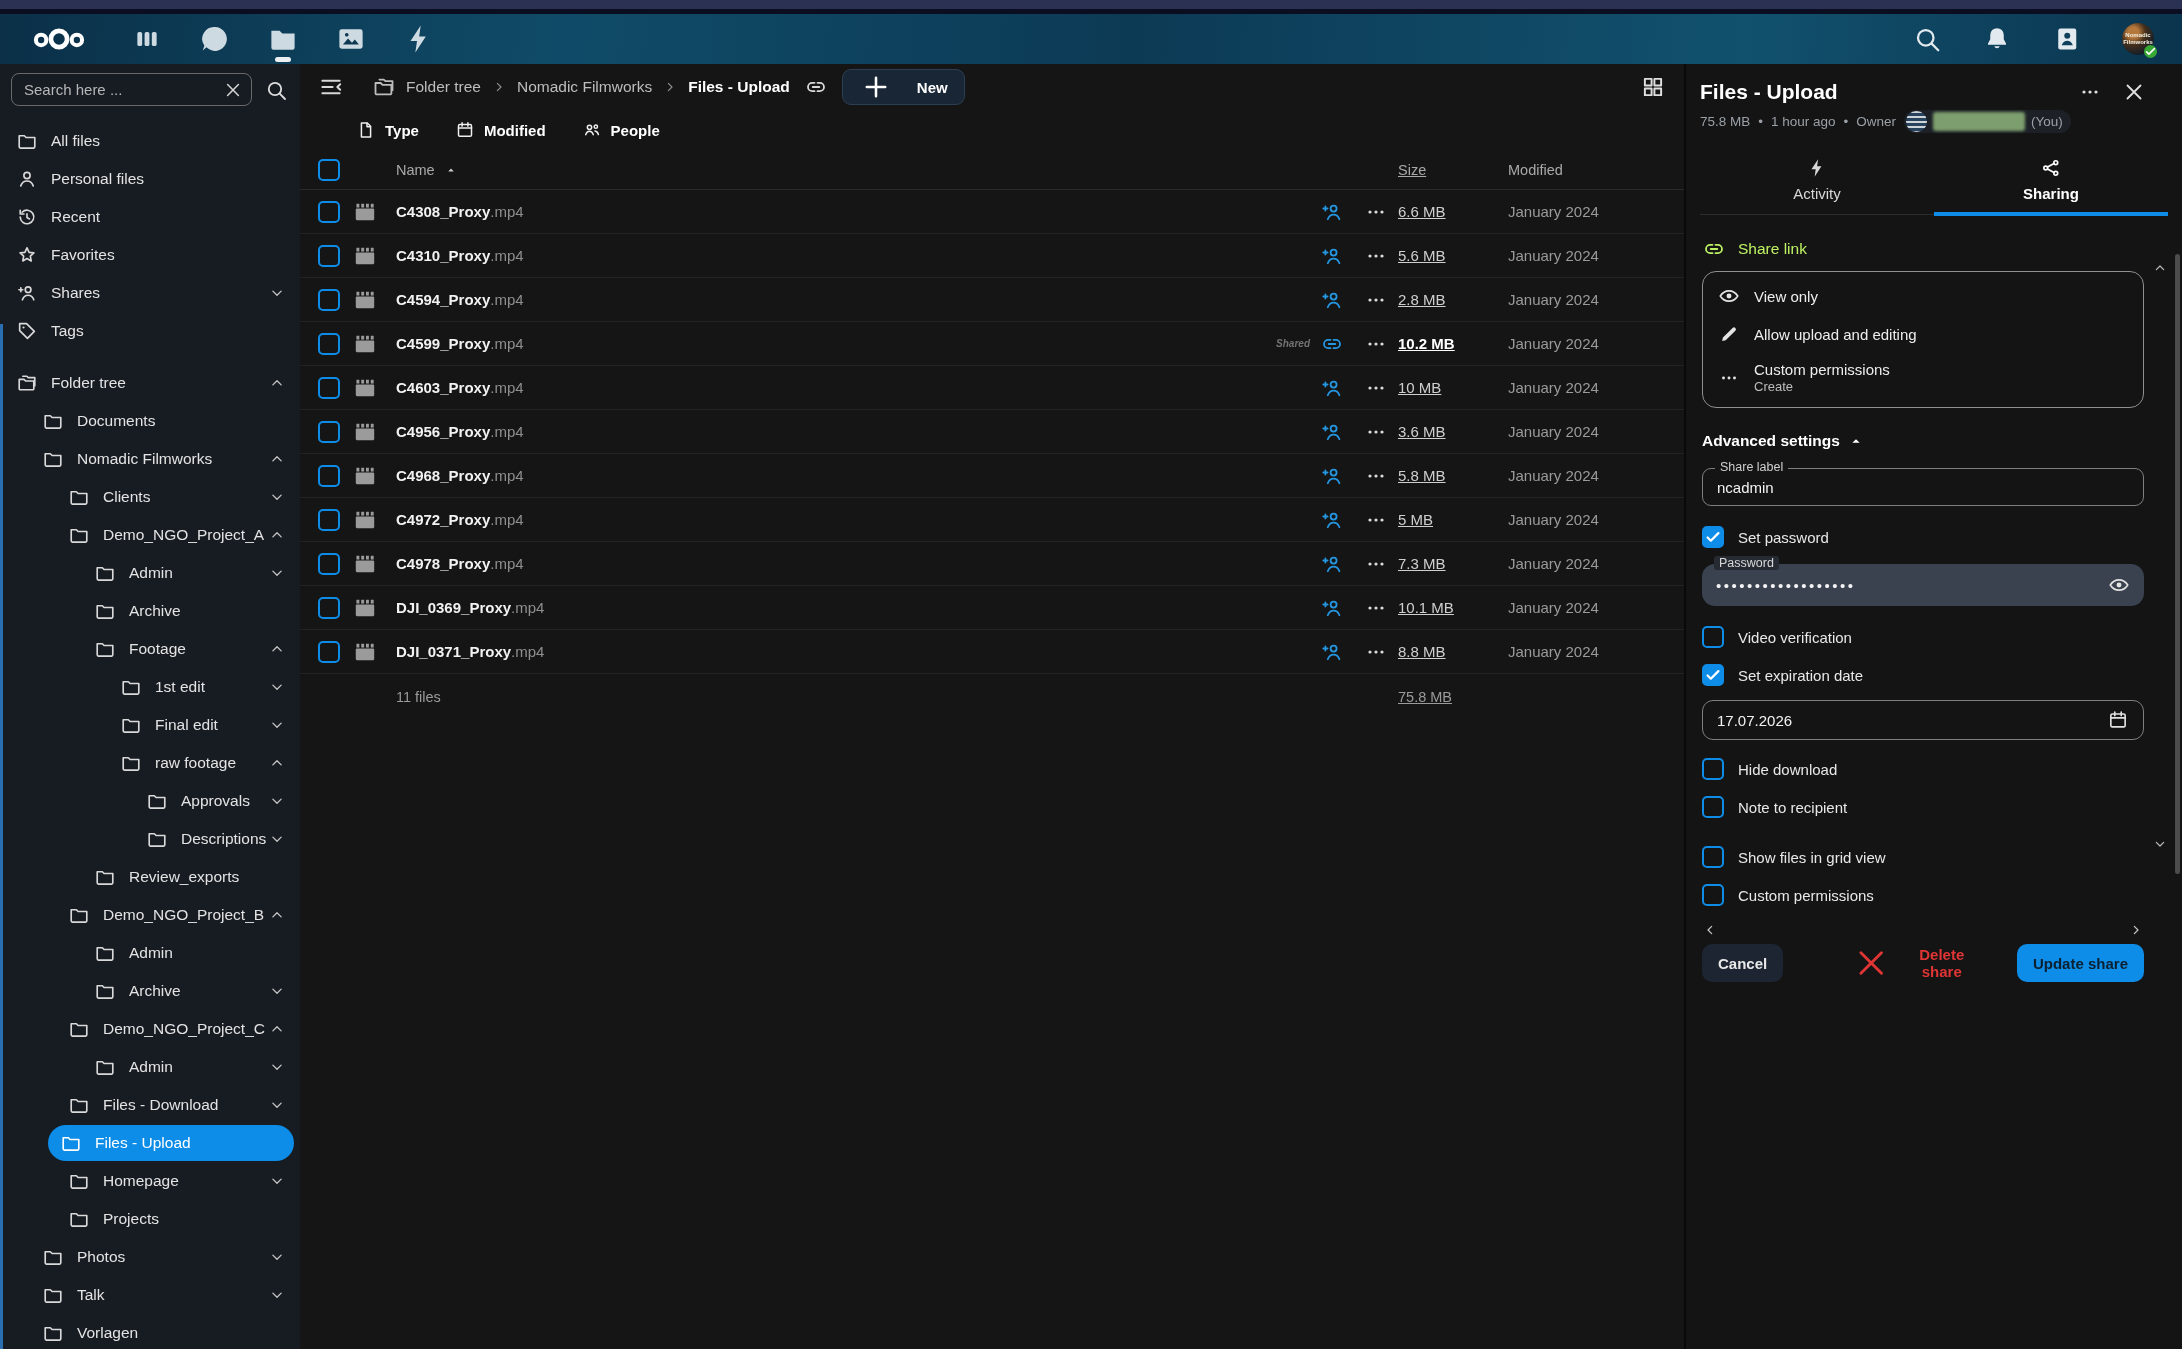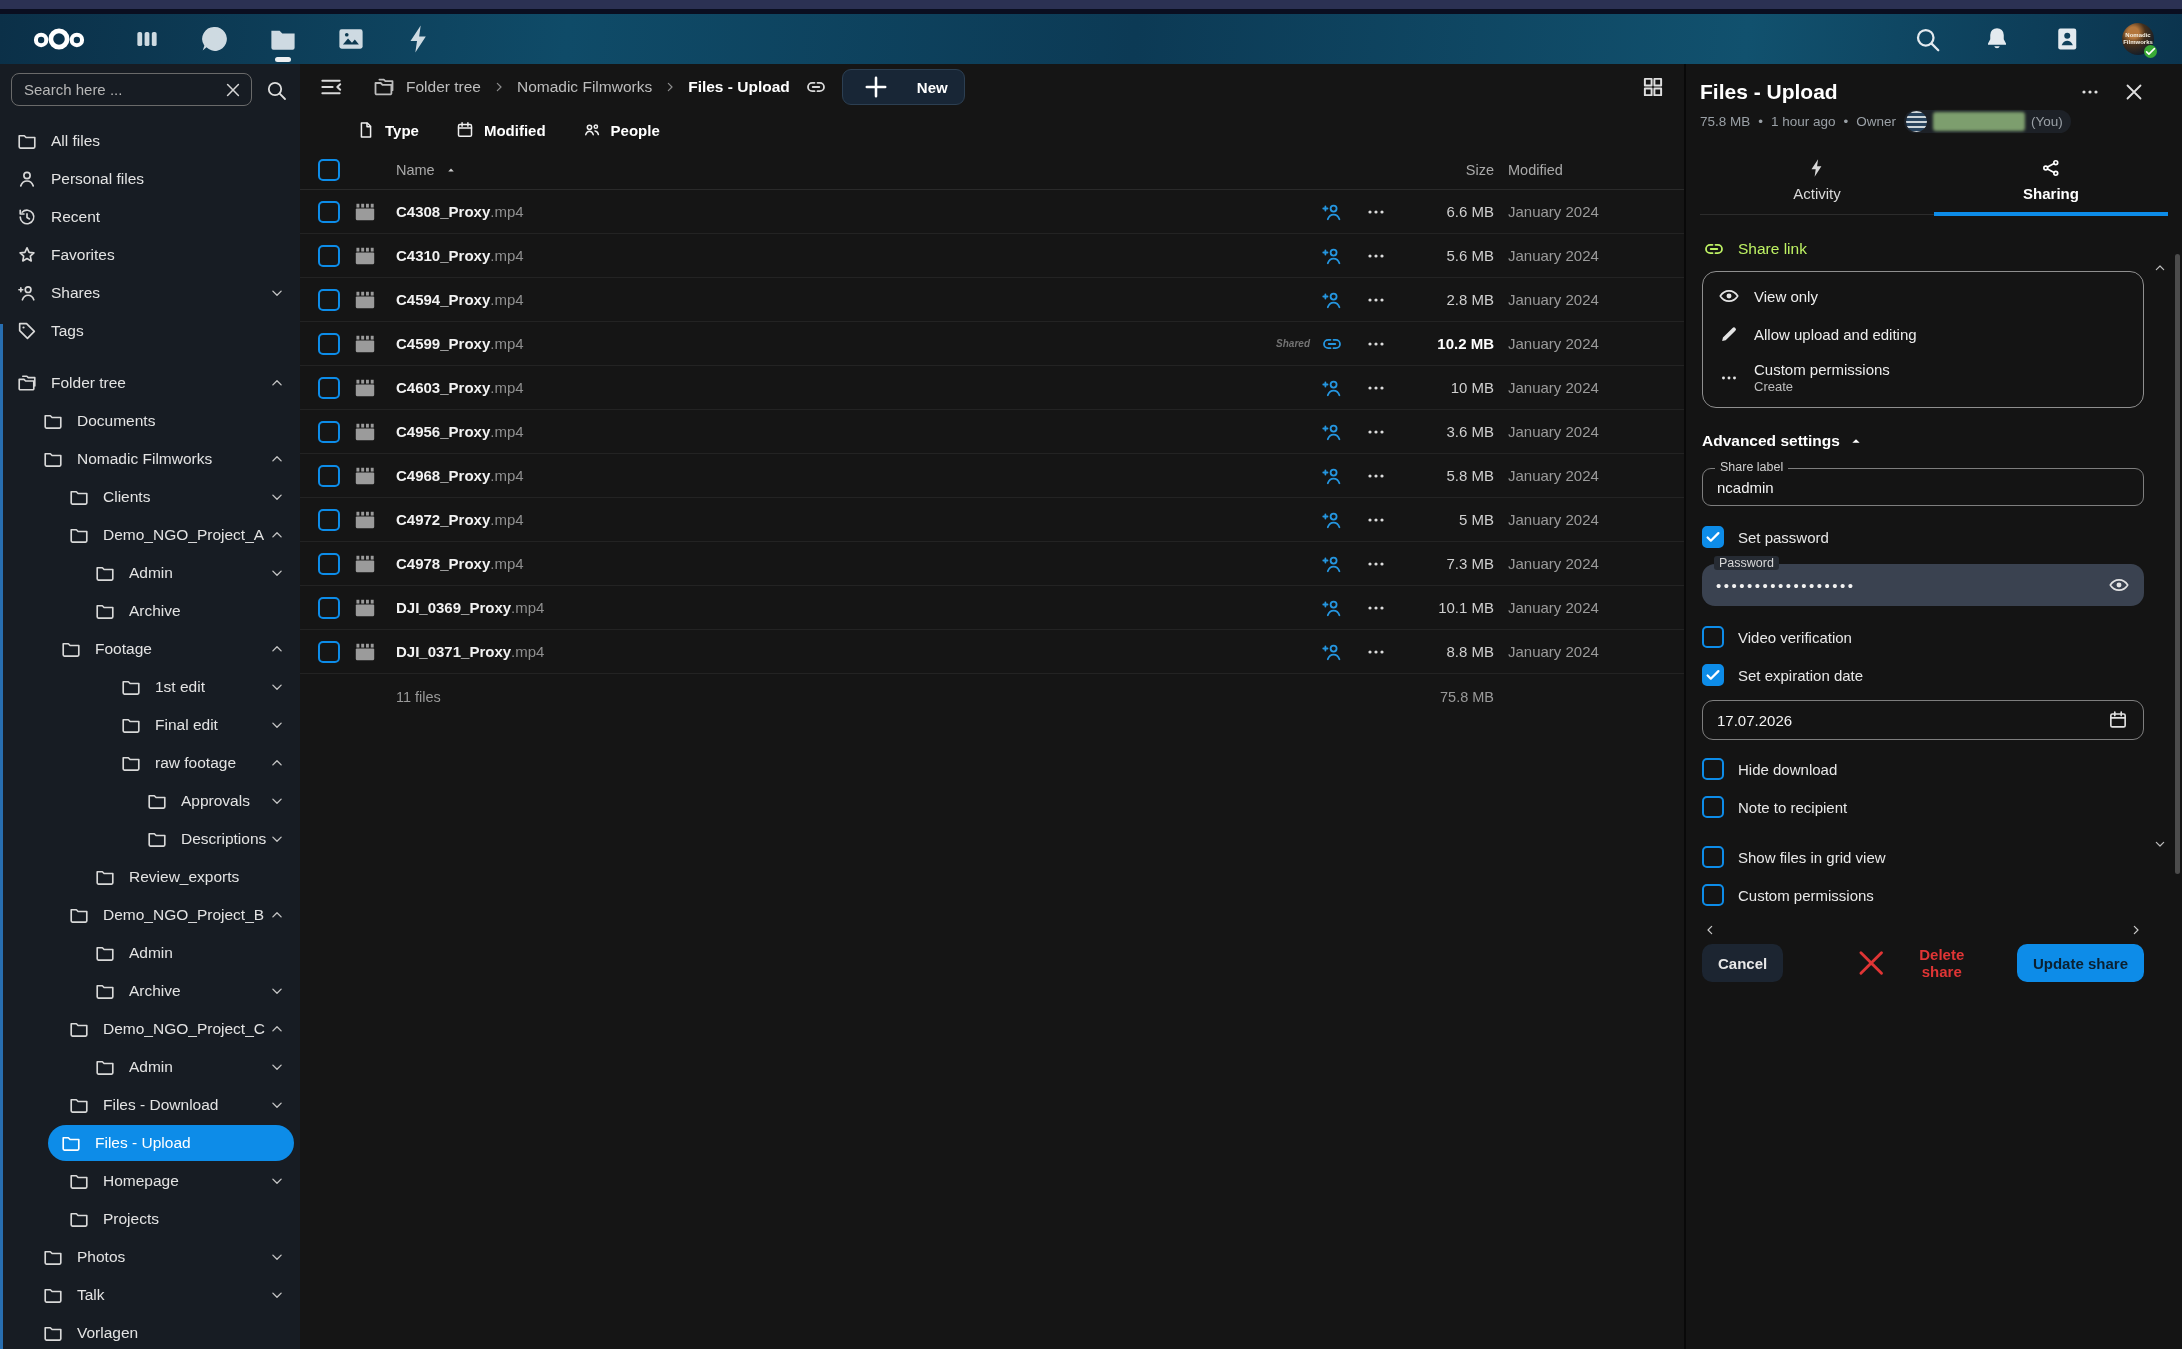"Size" .c-size { text-align: right -> left; text-decoration: none -> underline }
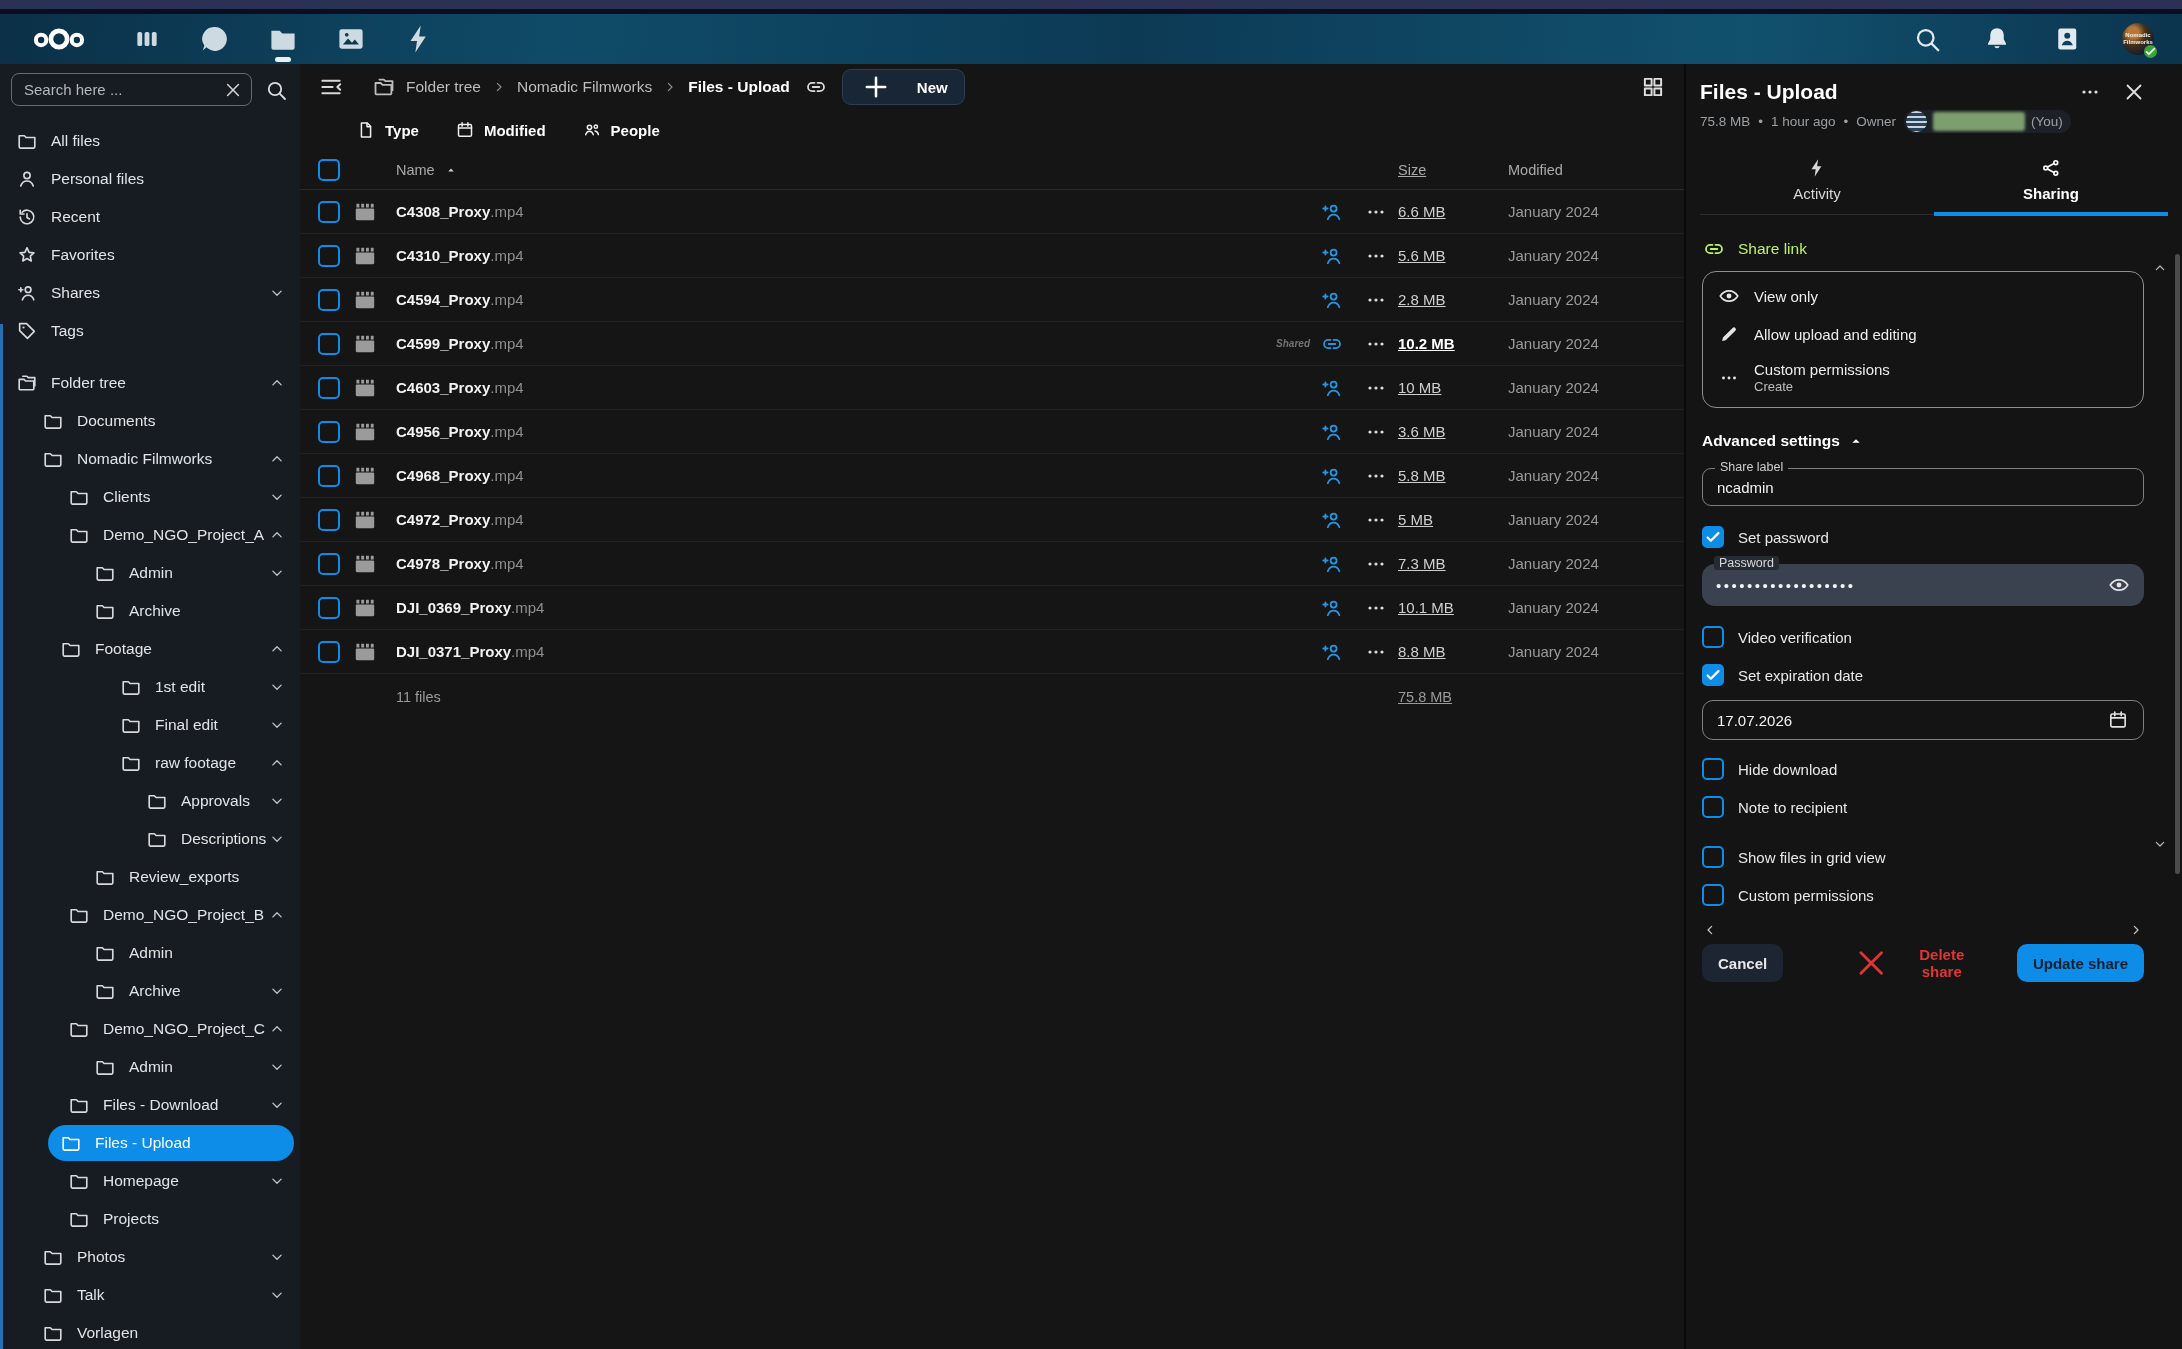"Footage" div.side-row { padding-left: 60px -> 94px }
